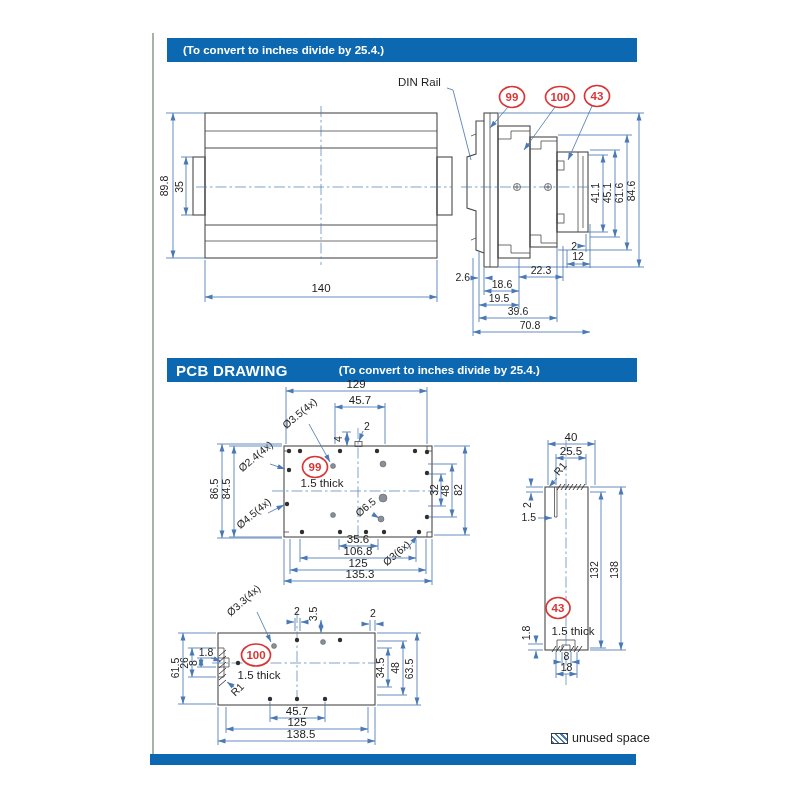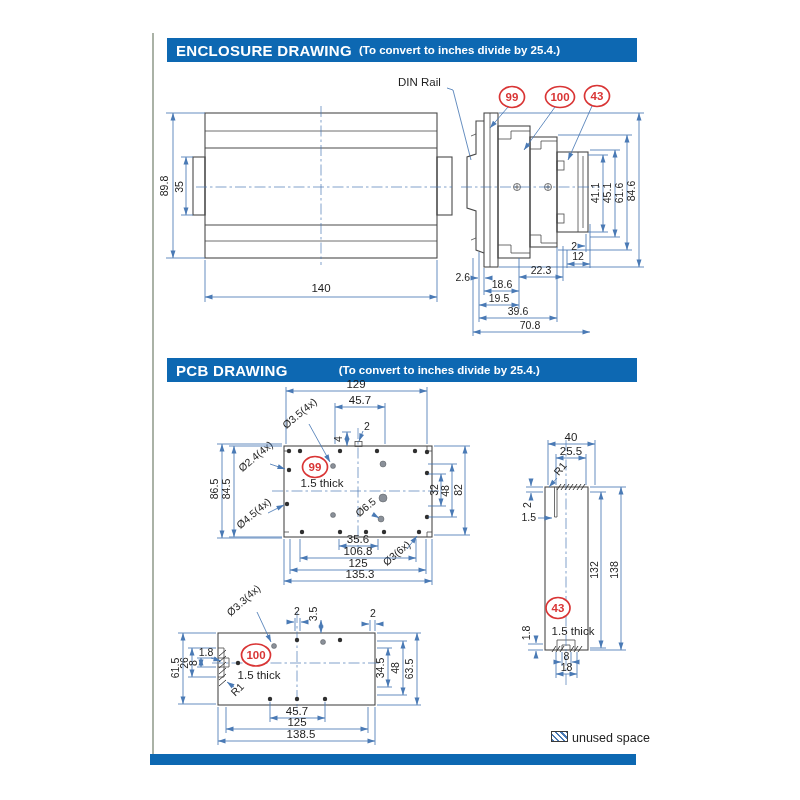"ENCLOSURE DRAWING" span.t { html: <span>ENCLOSURE DRAWING</span> -> none }
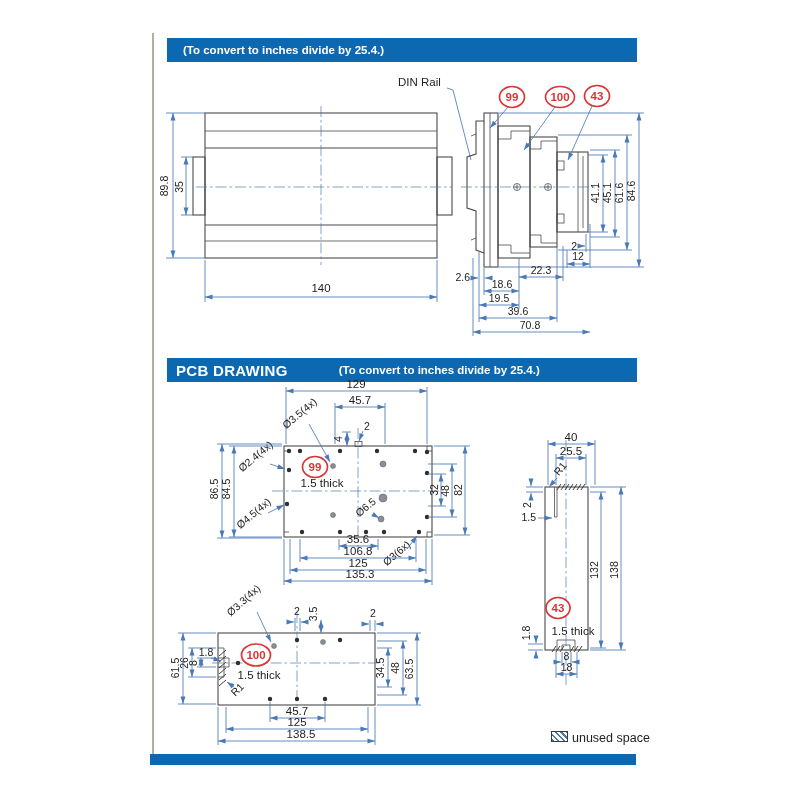"unused space" .legend { align-items: flex-start -> center }
